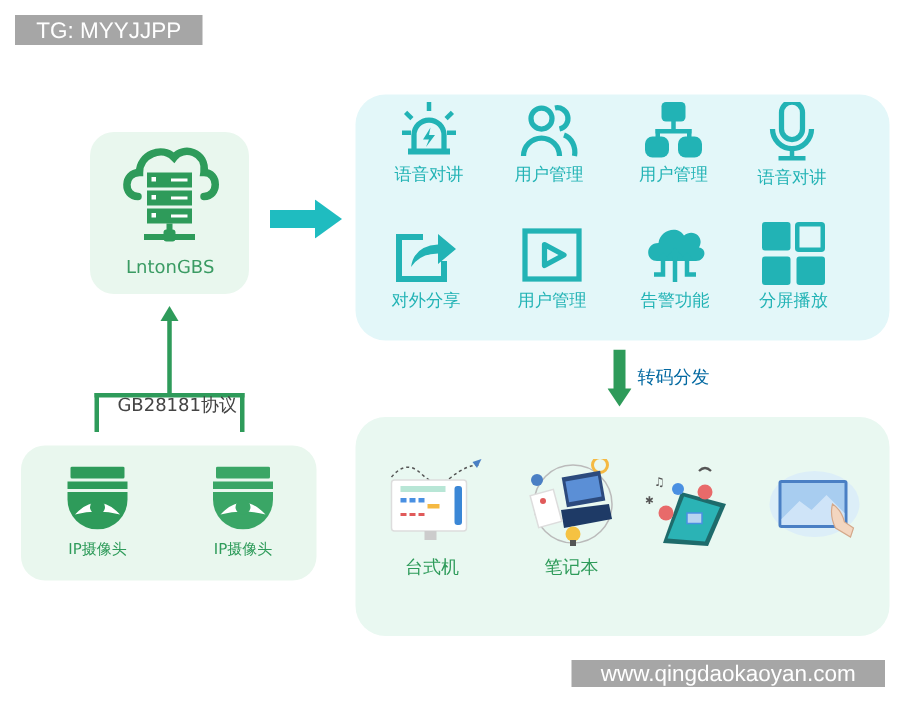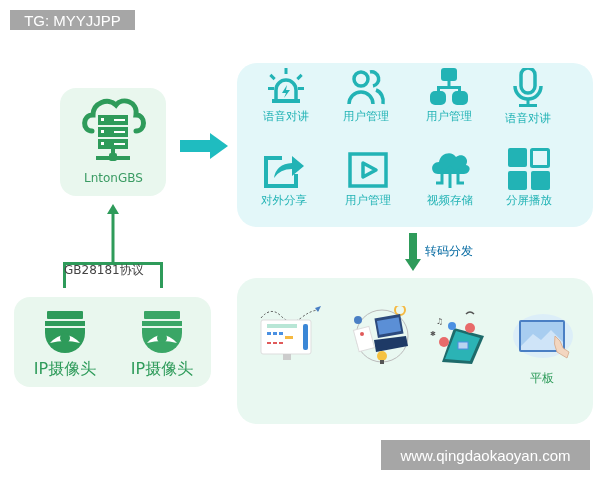"视频存储" span.feature-label { text: 视频存储 -> 告警功能 }
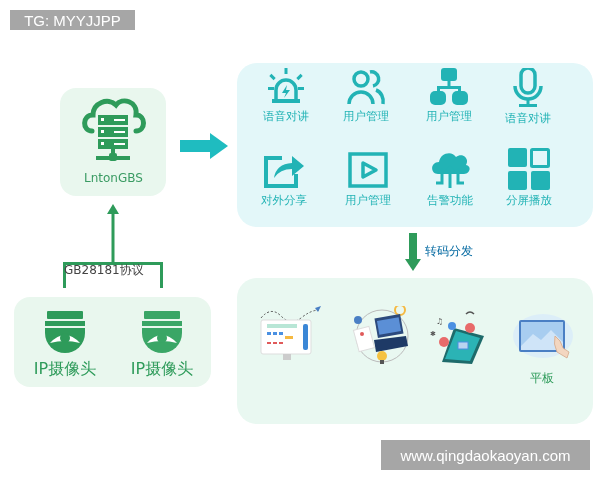"GB28181协议" .proto-label { text-align: left -> right }
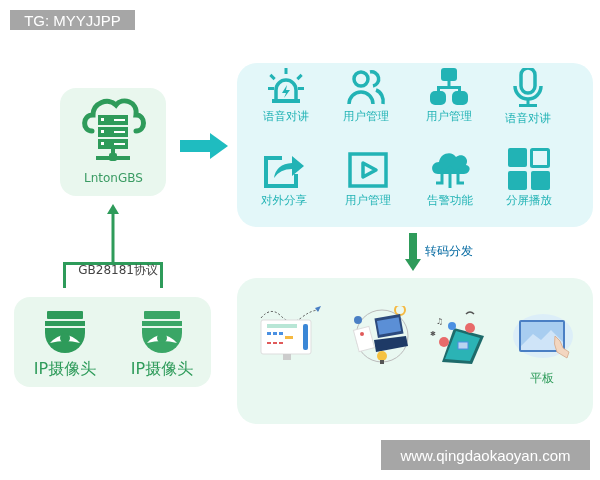"IP摄像头" .cam-label { font-size: 16px -> 10px }
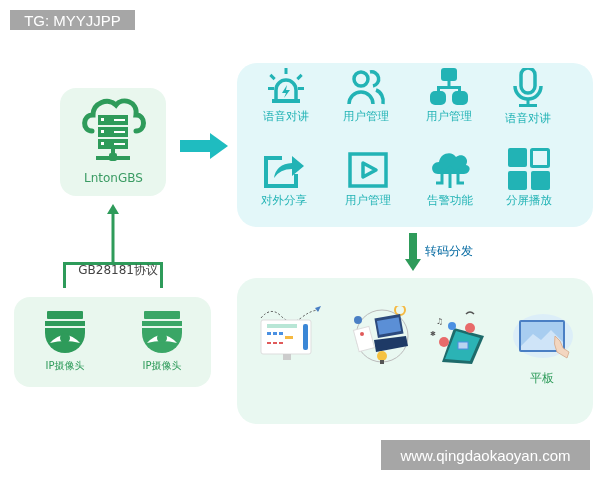"台式机" span.device-label { html: none -> <span>台式机</span> }
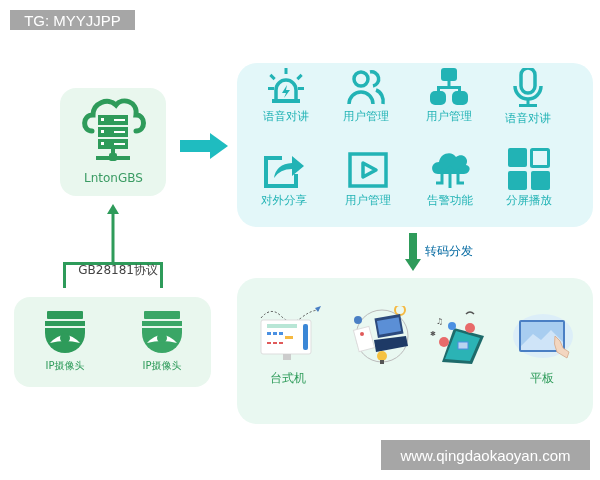"笔记本" span.device-label { html: none -> <span>笔记本</span> }
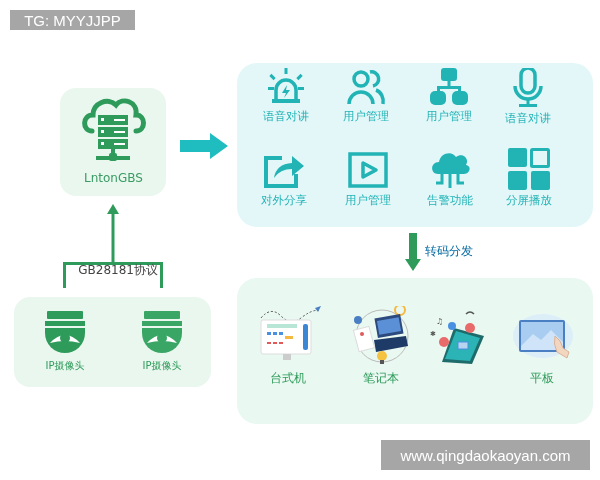"平板" span.device-label { html: <span>平板</span> -> none }
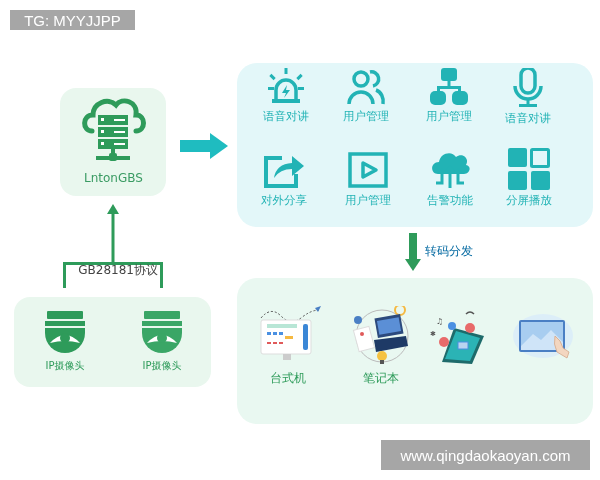"www.qingdaokaoyan.com" .wm-bottom { height: 30px -> 18px }
